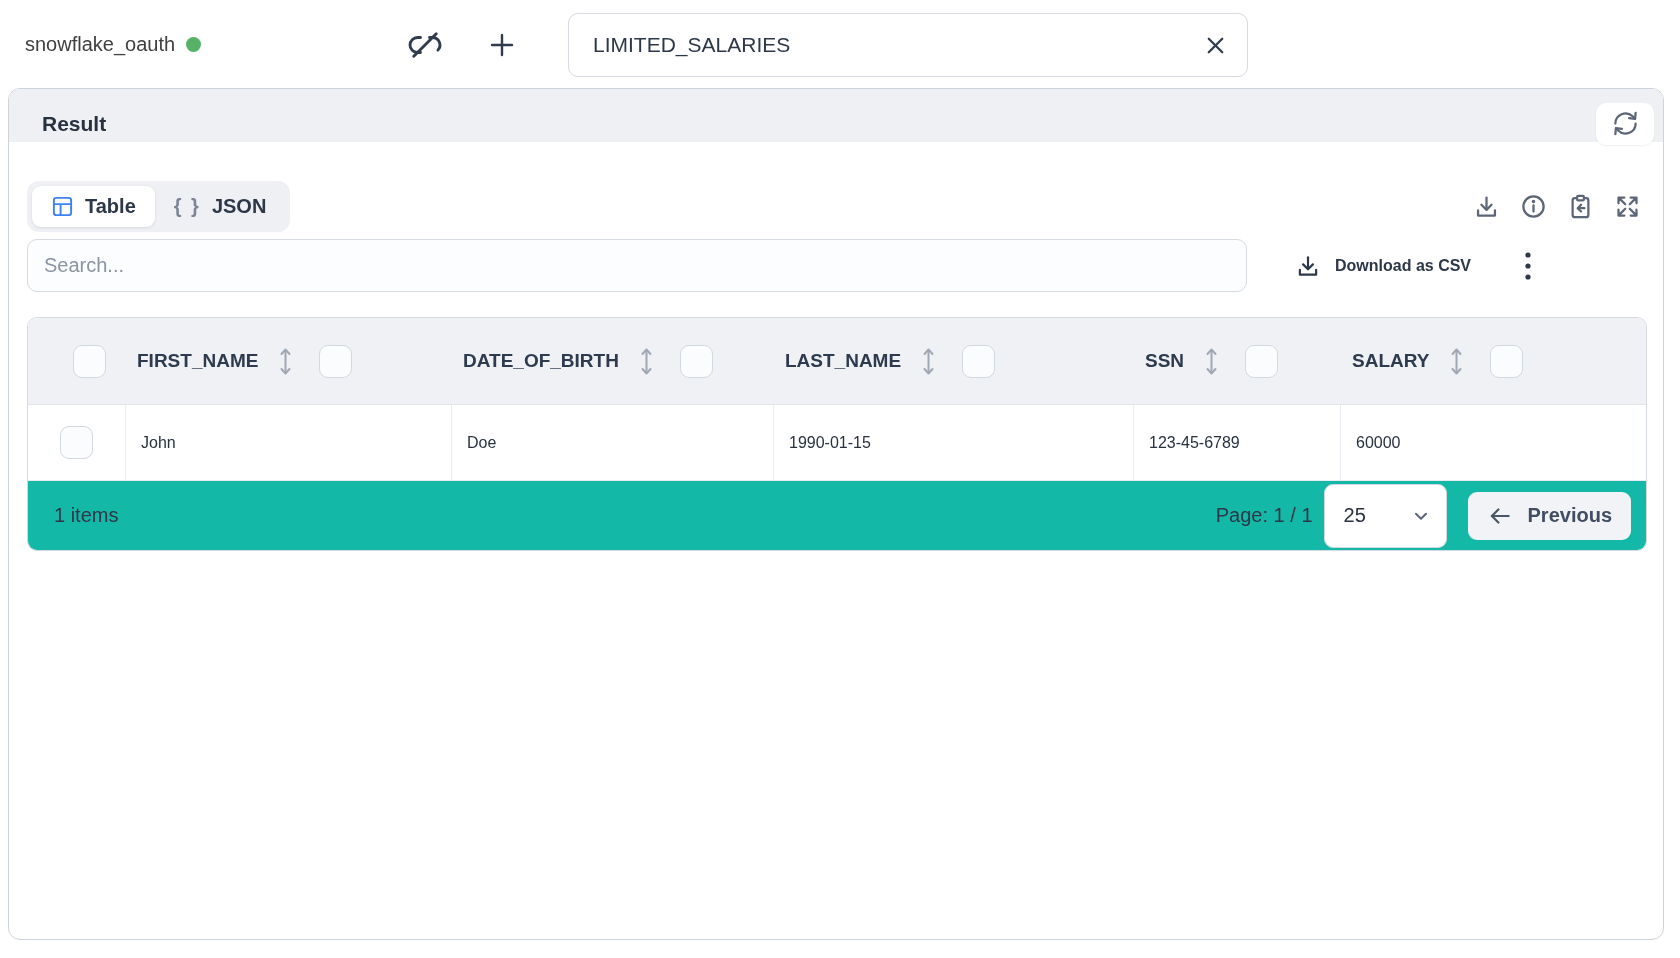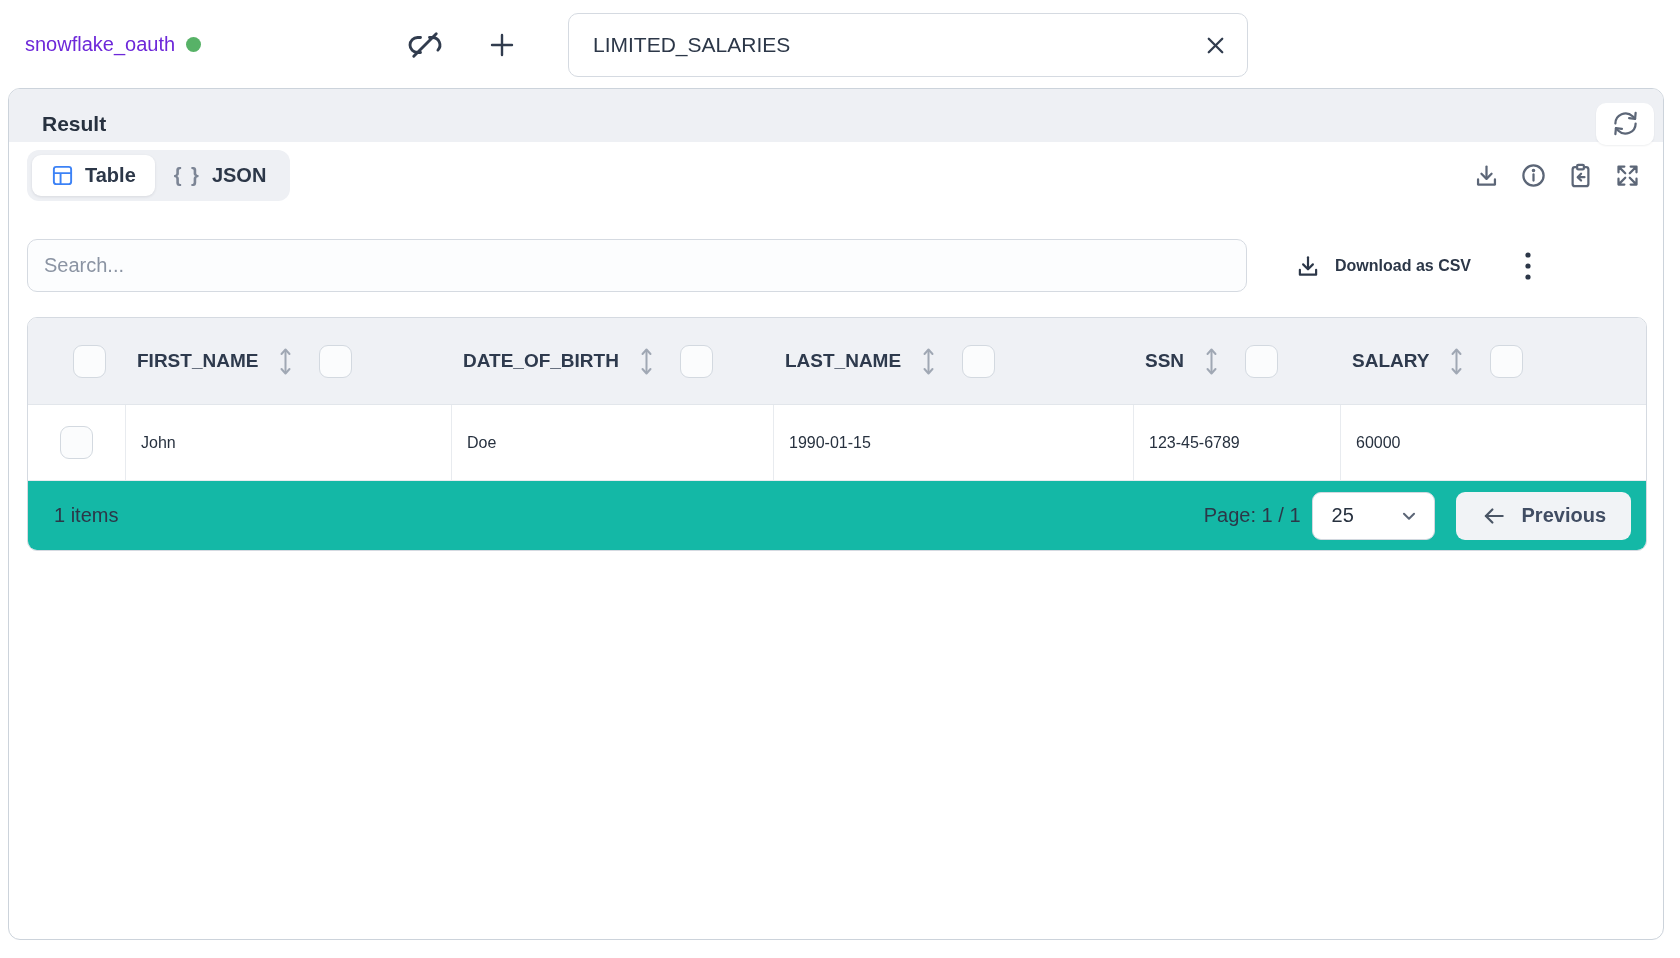"snowflake_oauth" .conn { color: #6d28d9 -> #404040 }
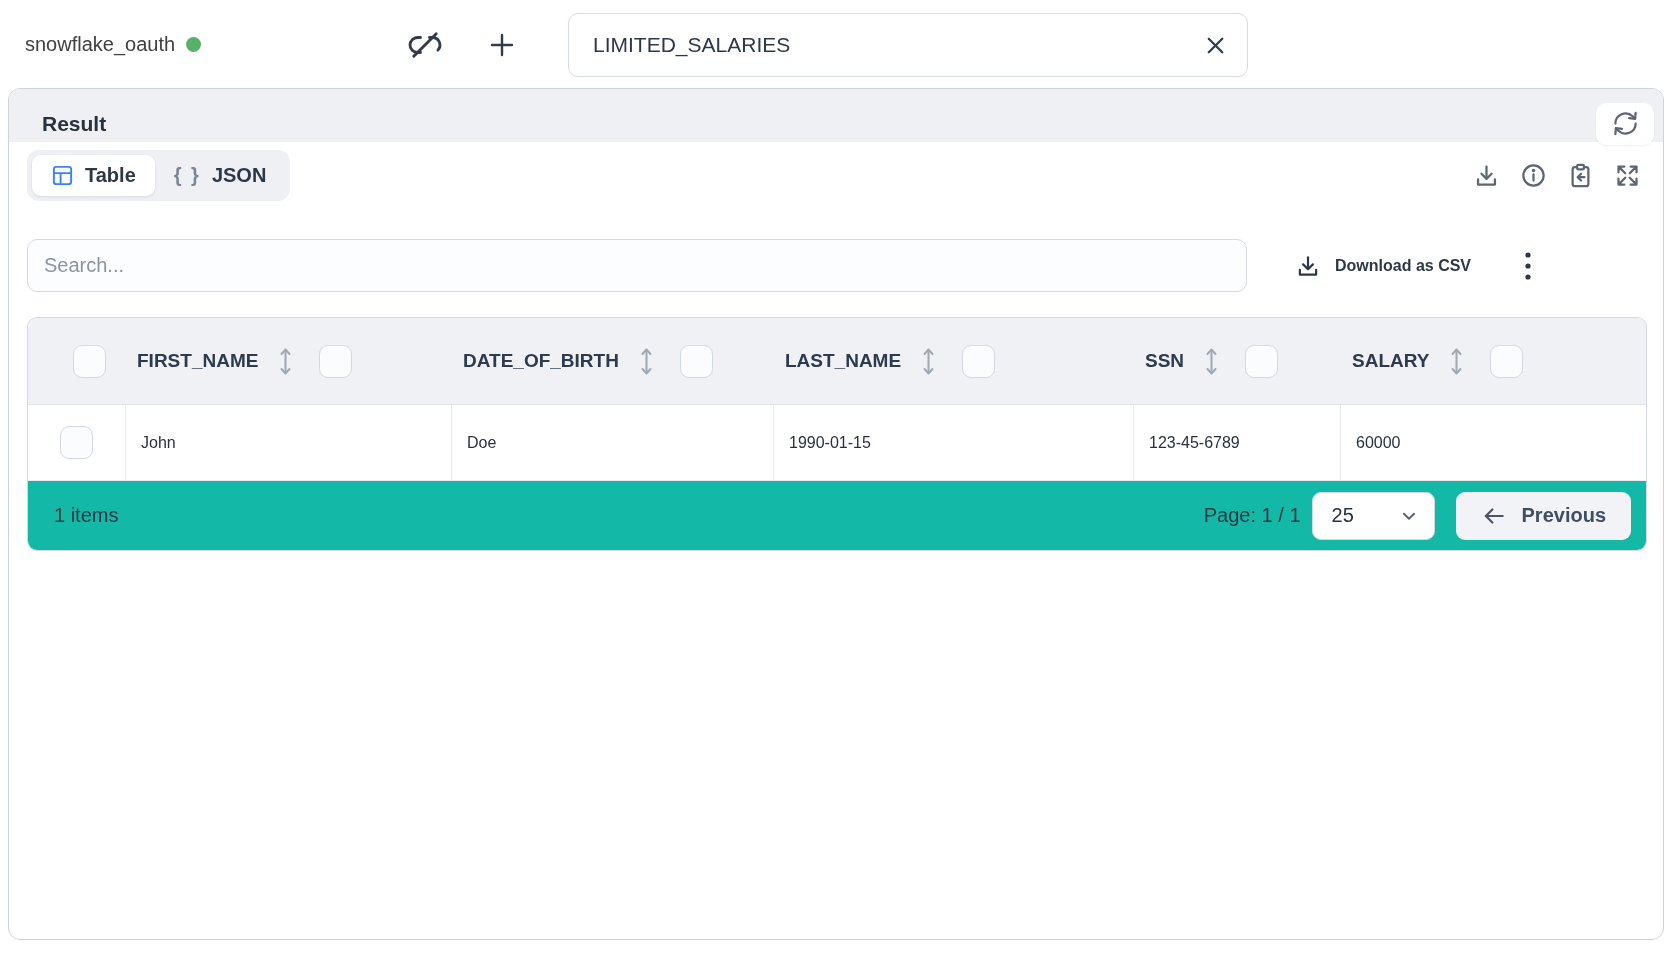"Table" .row1 { top: 61px -> 92px }
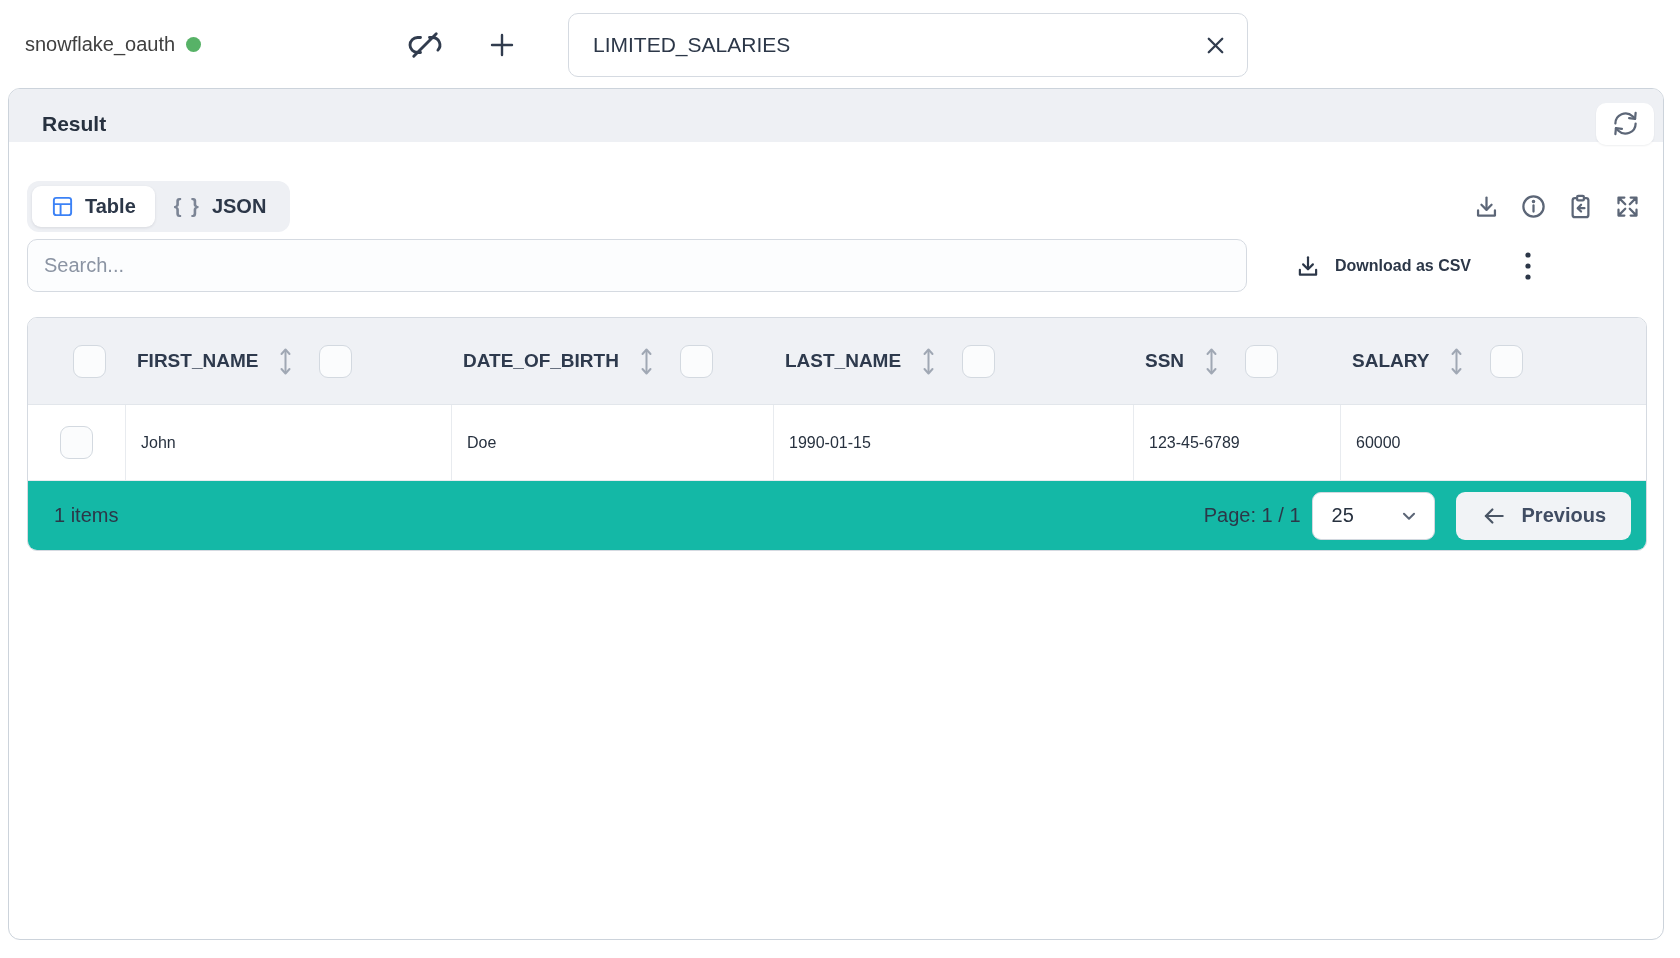"25" .page-size { height: 48px -> 64px }
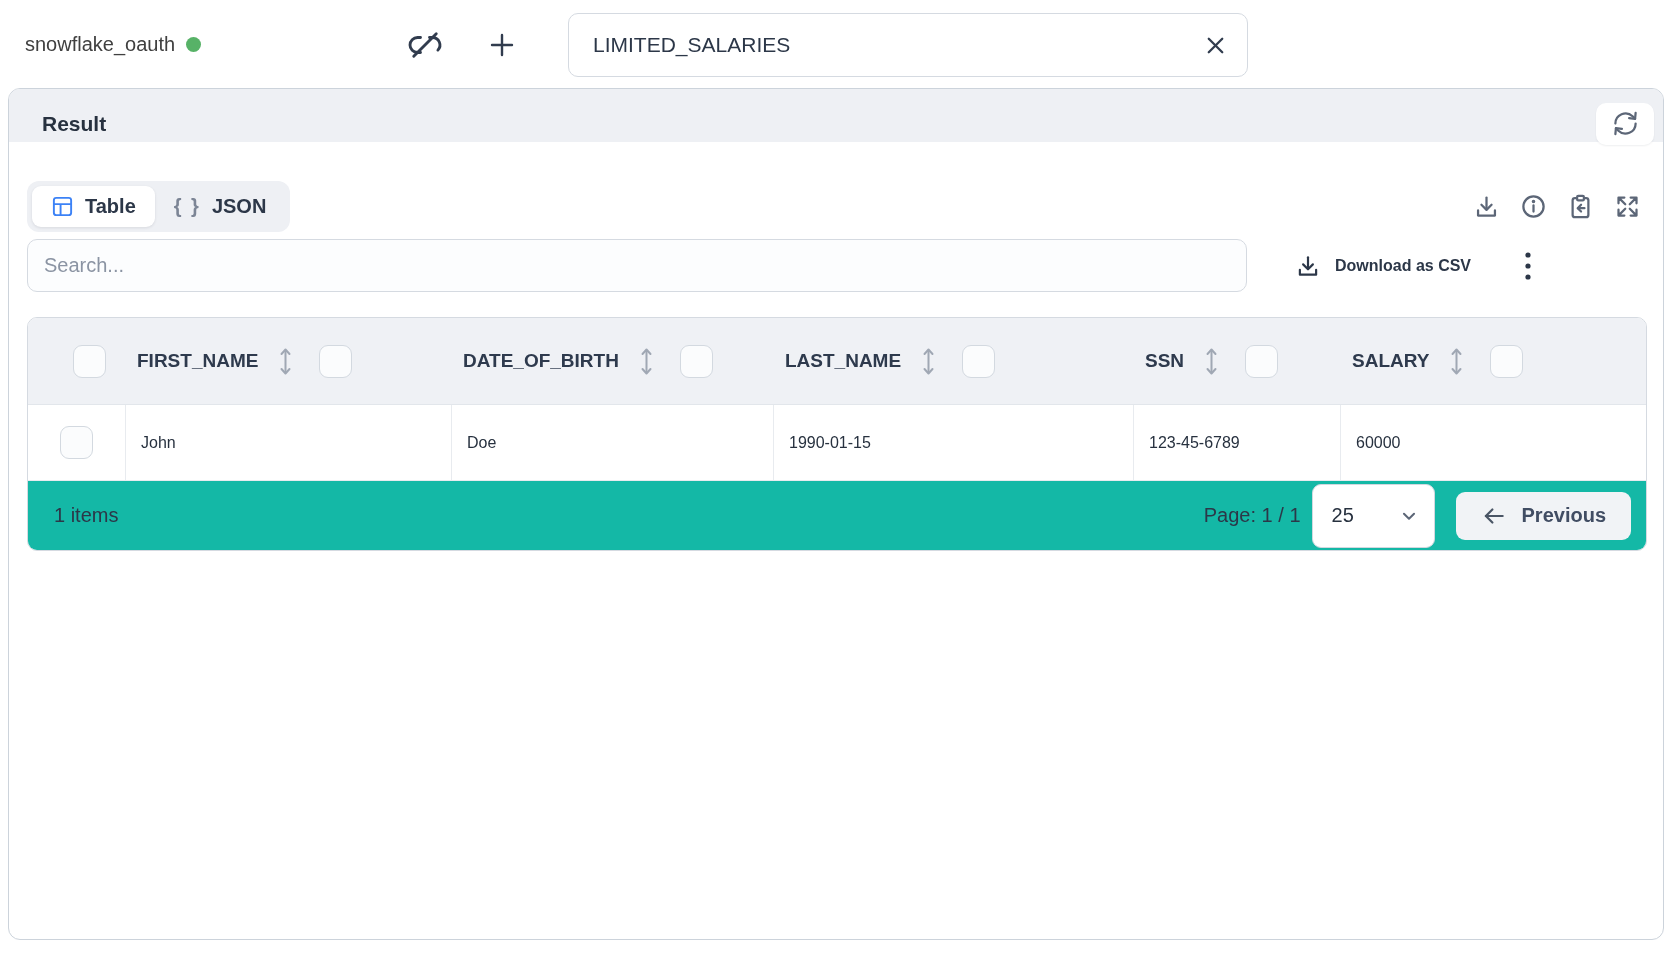"Previous" .prev-btn { padding: 0 25px -> 0 19px }
